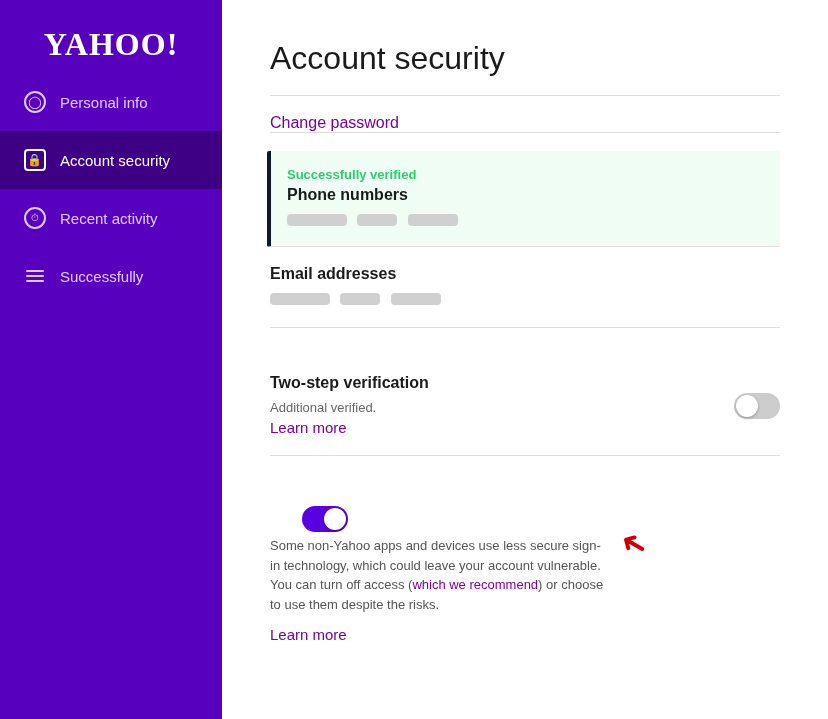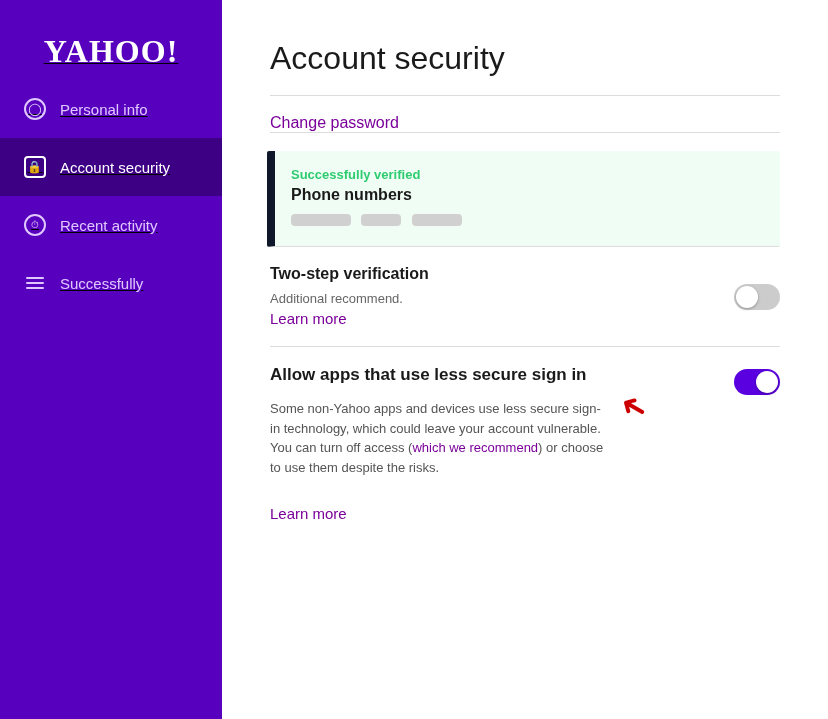"YAHOO!" .sidebar { padding-top: 15px -> 8px; text-decoration: underline -> none }
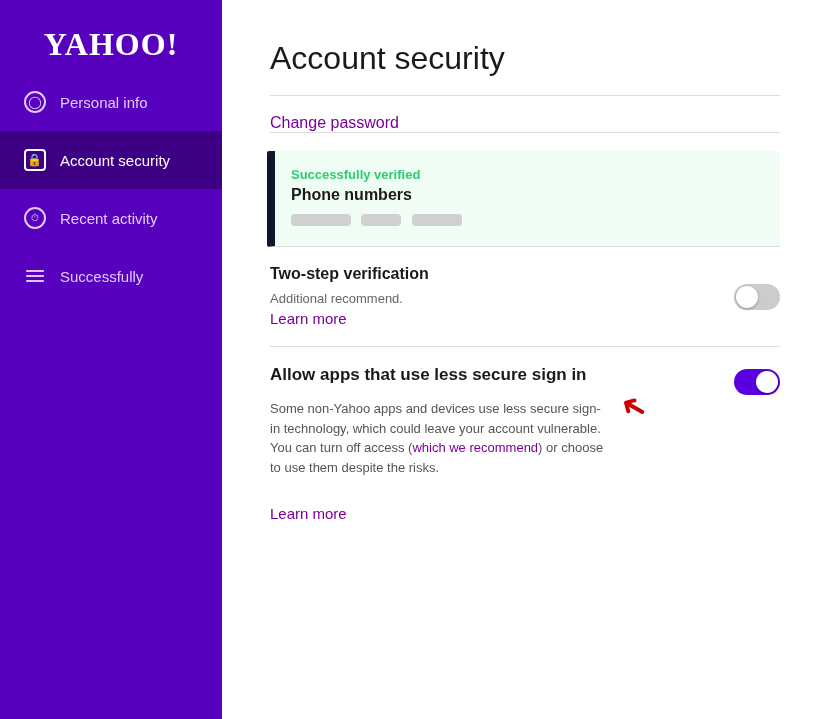"Successfully verified" .section.highlighted { border-left: 8px solid #0f172a -> 4px solid #0f172a }
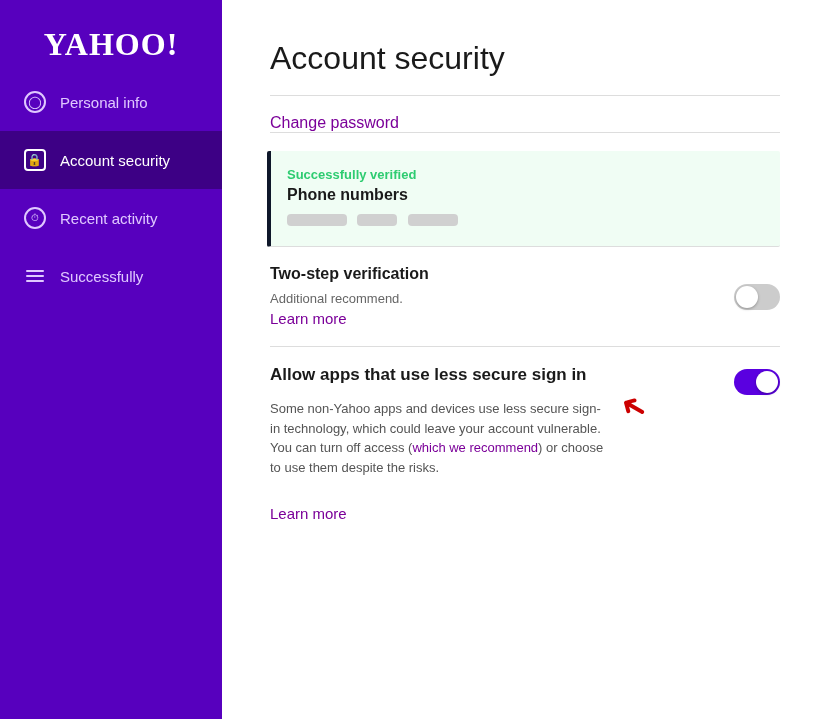"Email addresses" div.section { html: none -> <div> <div>Email addresses</div> <div> <span></span> <span></span> <span></span> </div> </div> }
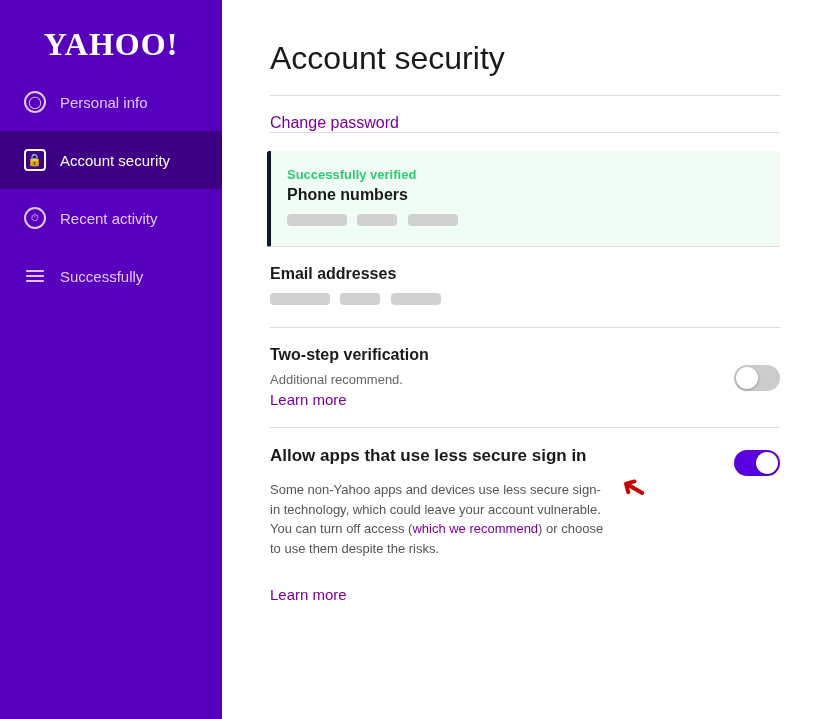"Two-step verification" .section-row { margin-top: none -> 28px }
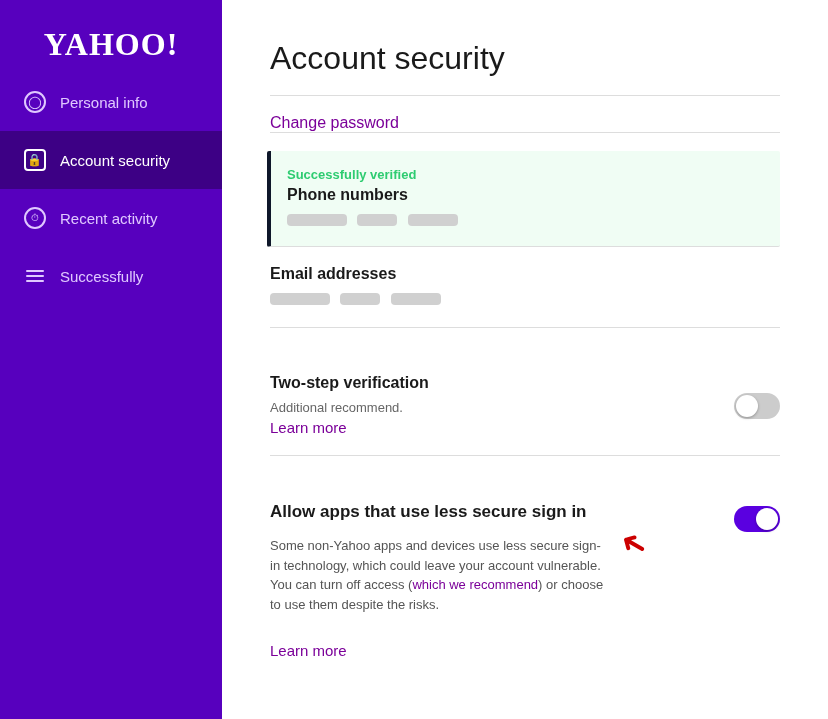"Additional recommend." div.section-subtitle { text: recommend -> verified }
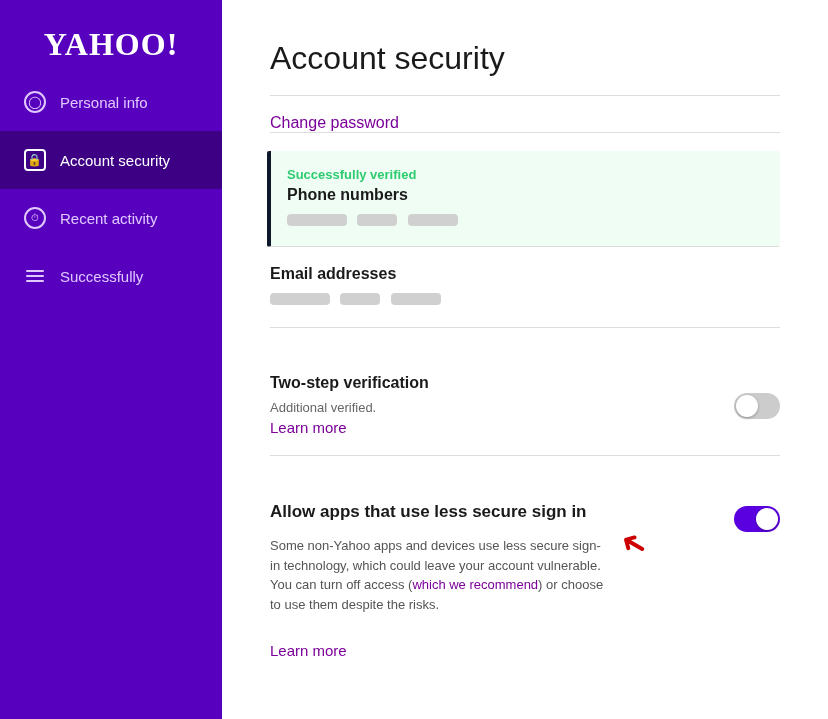"Allow apps that use less" div.section-info { html: <div> <div>Allow apps that use less secure sign in</div> </div> -> none }
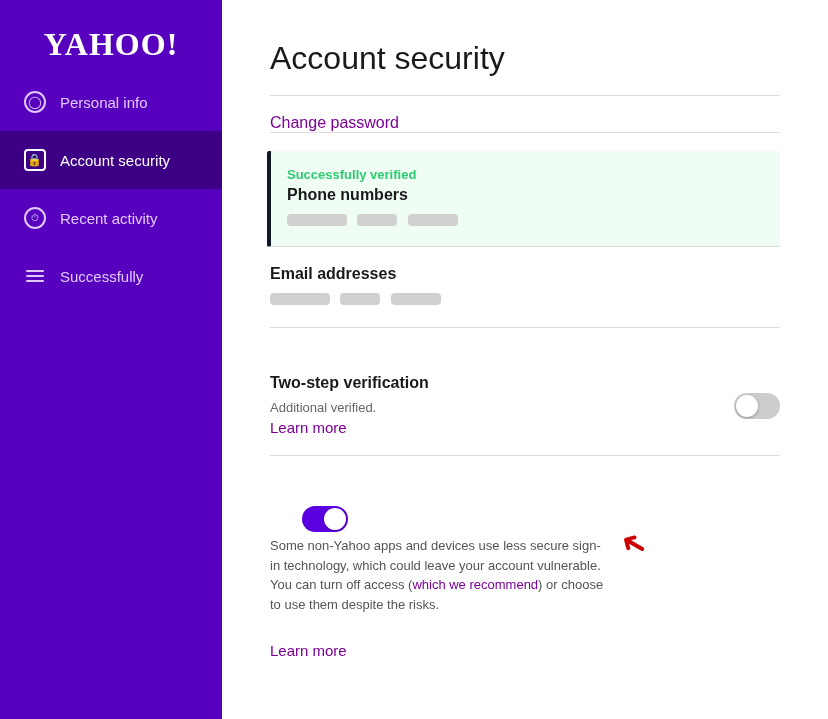"Some non-Yahoo apps and devices" .less-secure-desc { margin-bottom: 24px -> 8px }
